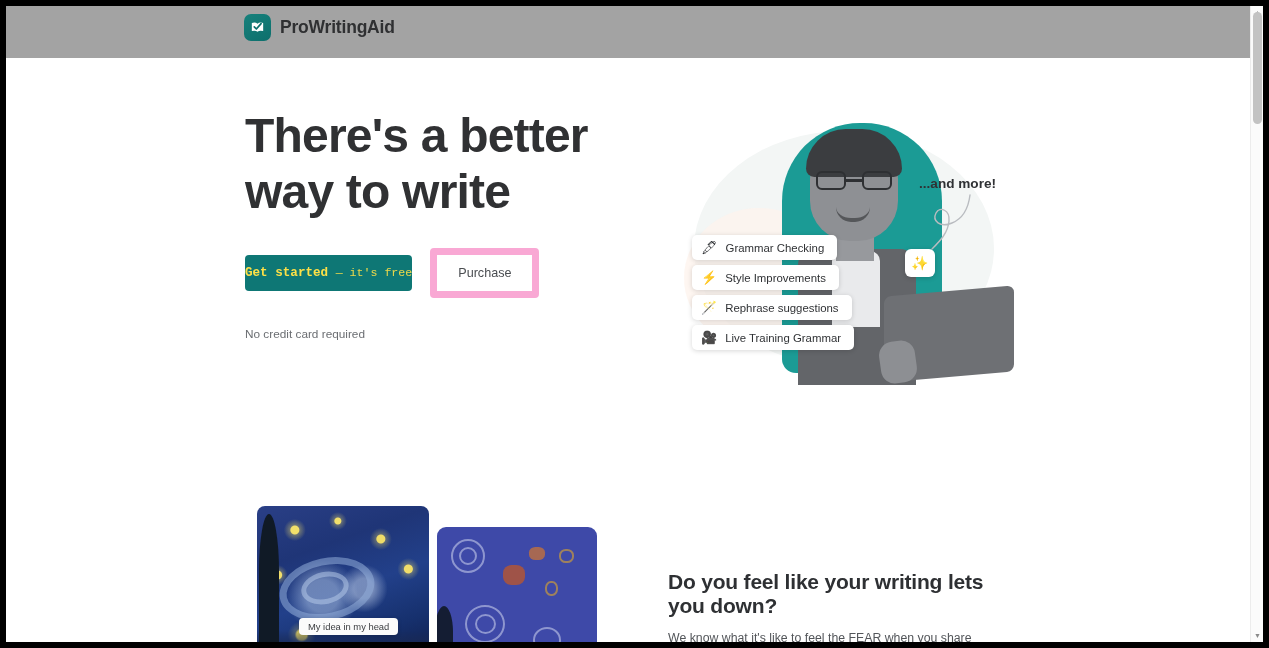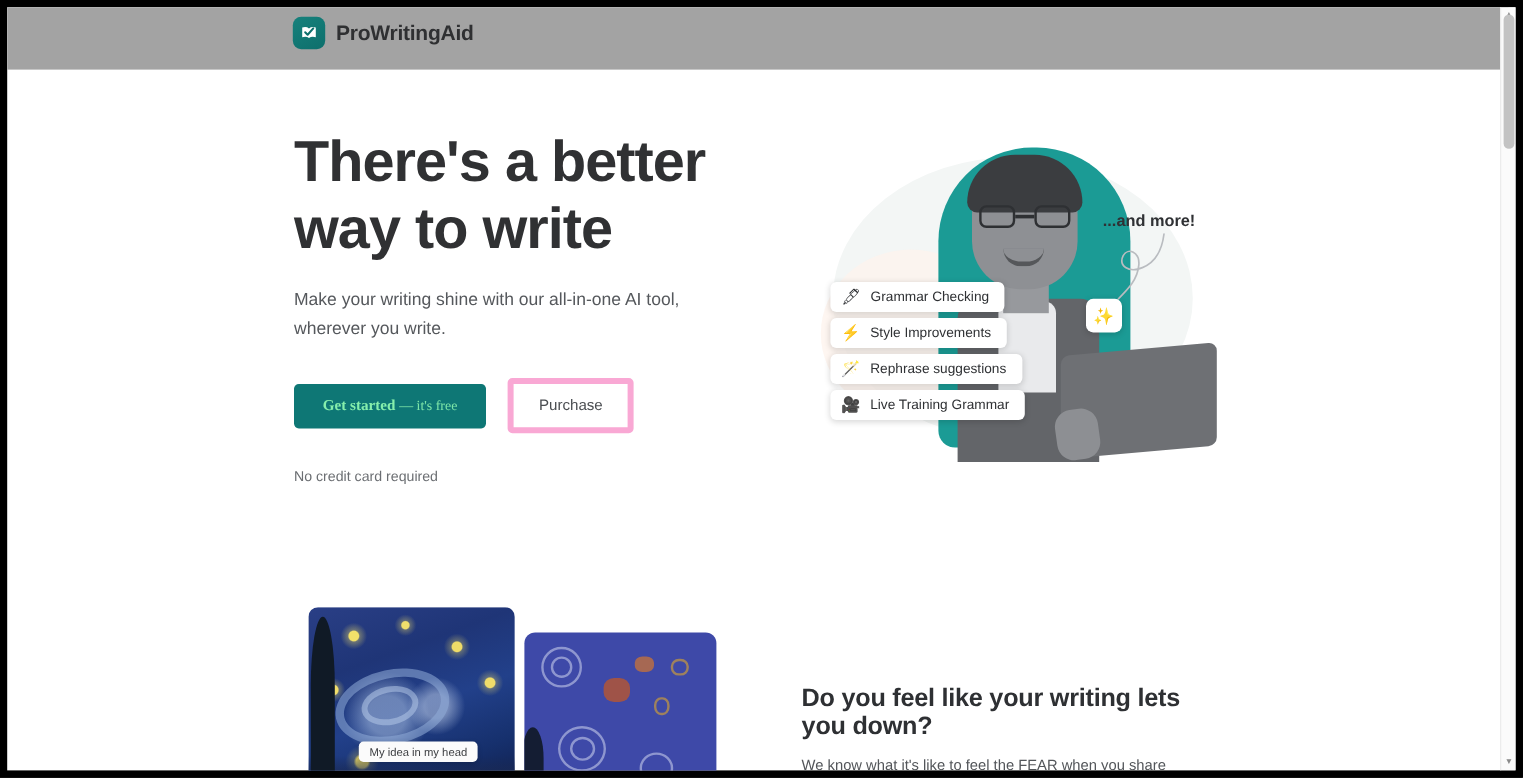"Make your writing shine with" p.hero-sub { html: <p>Make your writing shine with our all-in-one AI tool, wherever you write.</p> -> none }
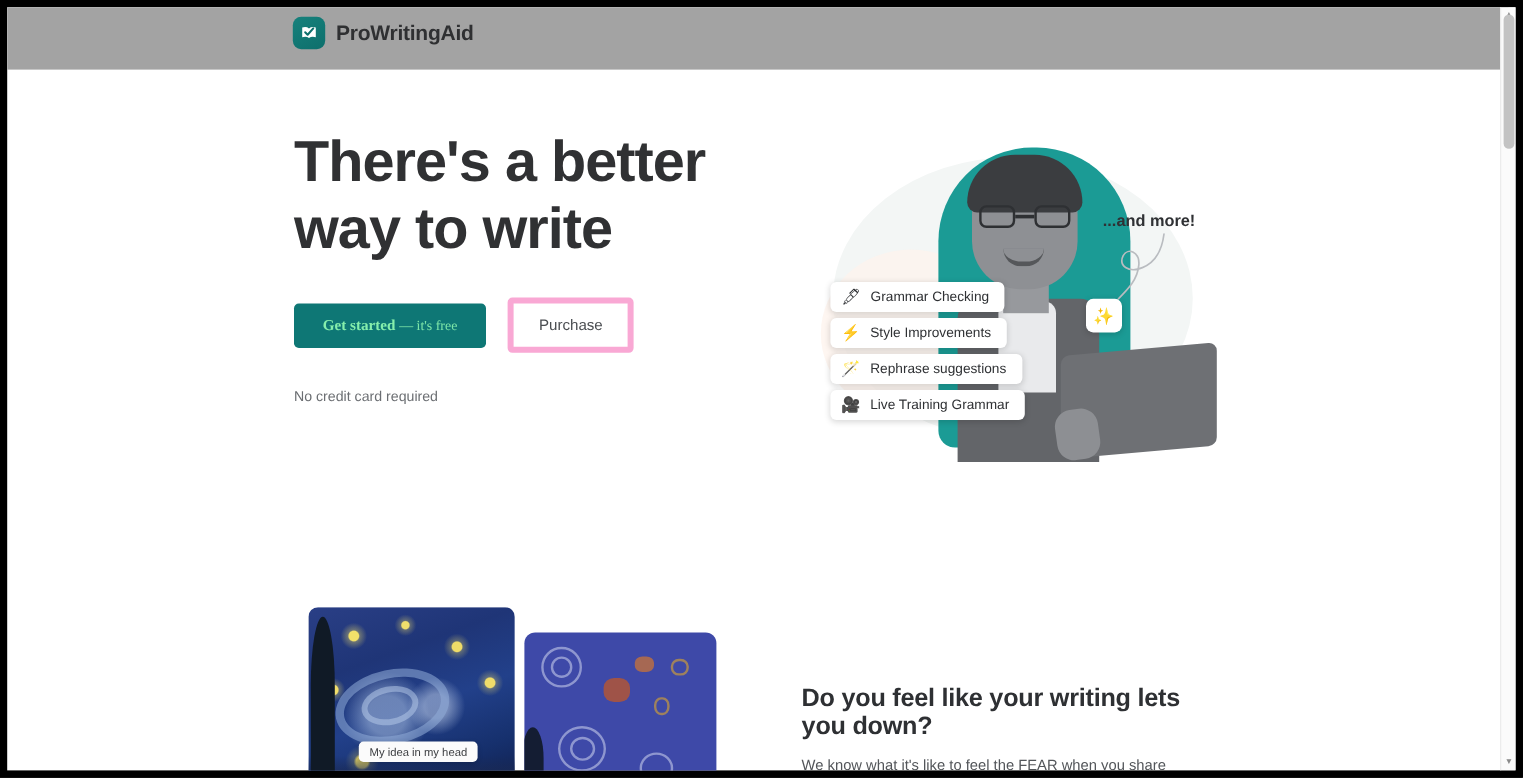"Get started — it's free" .btn-primary { color: #86efac -> #fde047; font-family: Liberation Serif, serif -> Liberation Mono, monospace; padding: 11px 24px -> 11px 0 }
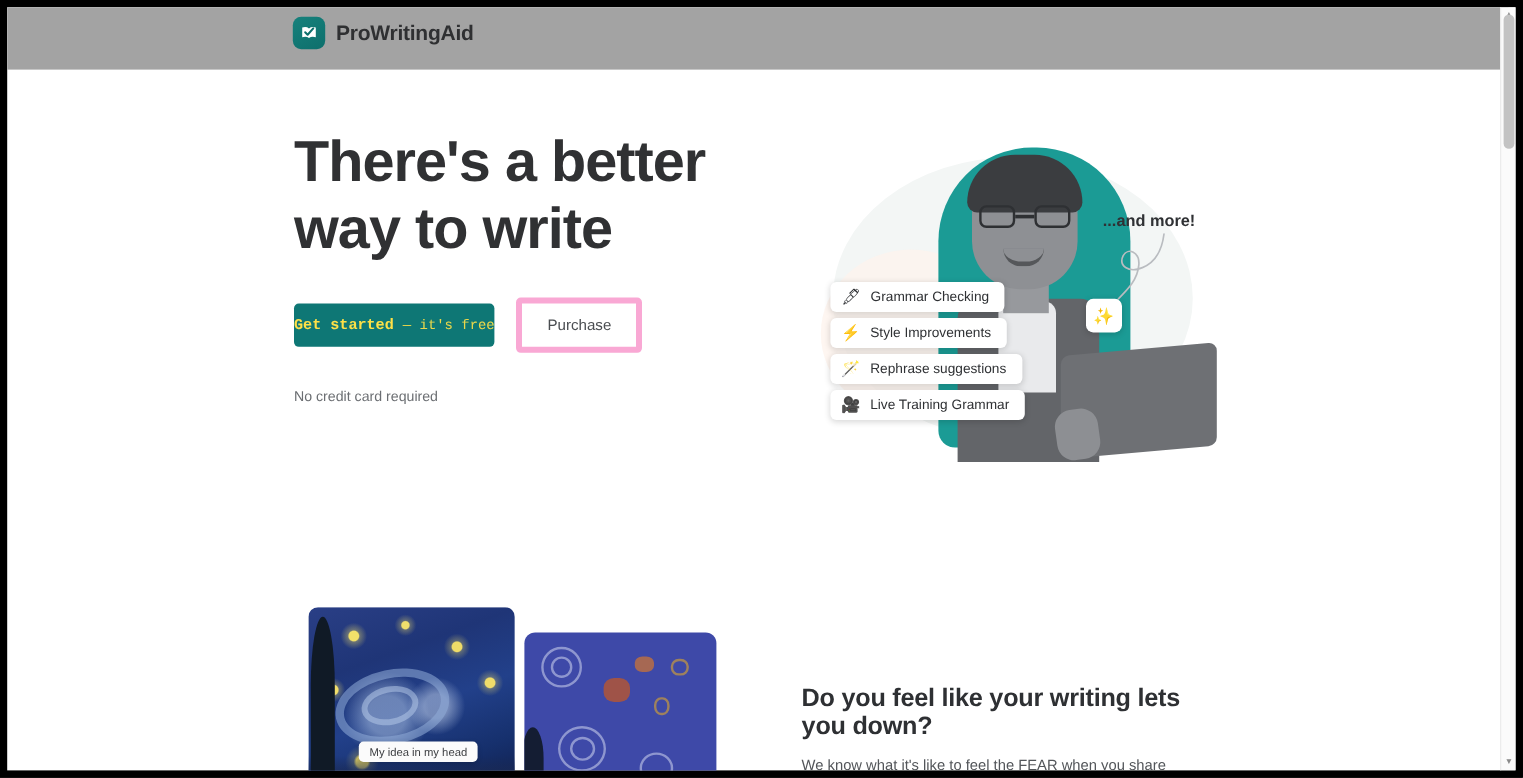"Purchase" .btn-outline { border: 5px solid #f9a8d4 -> 7px solid #f9a8d4 }
